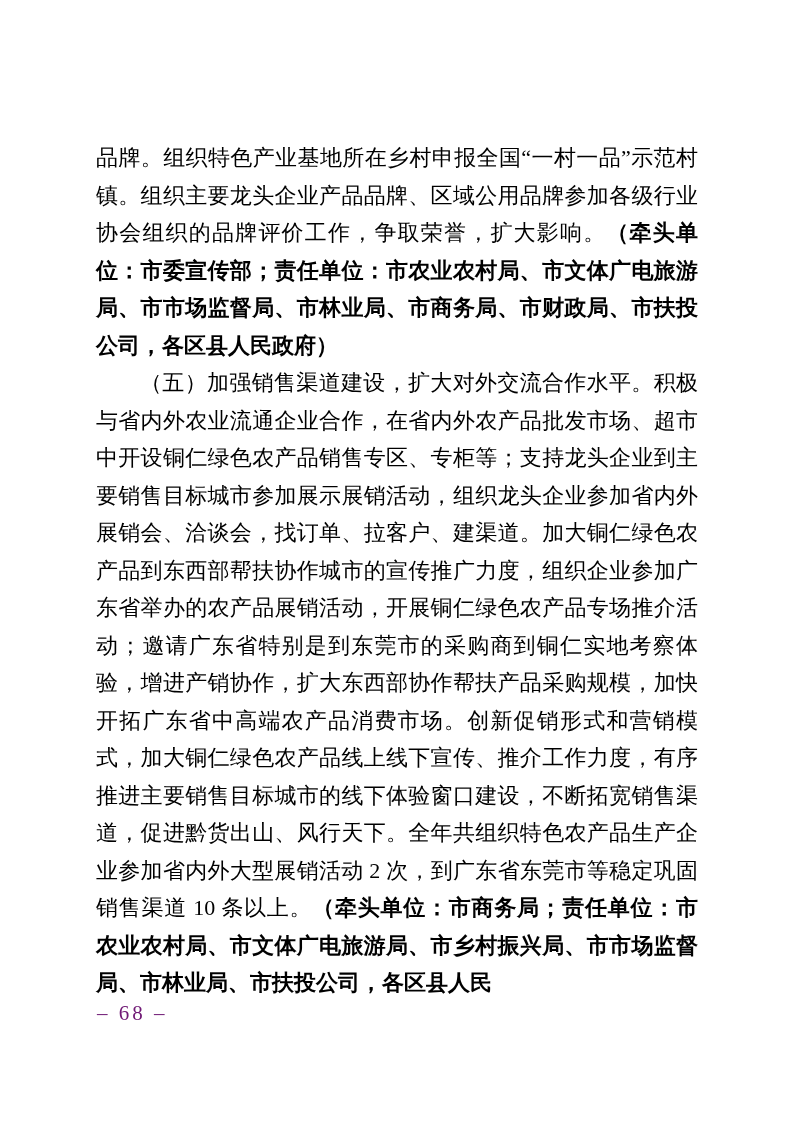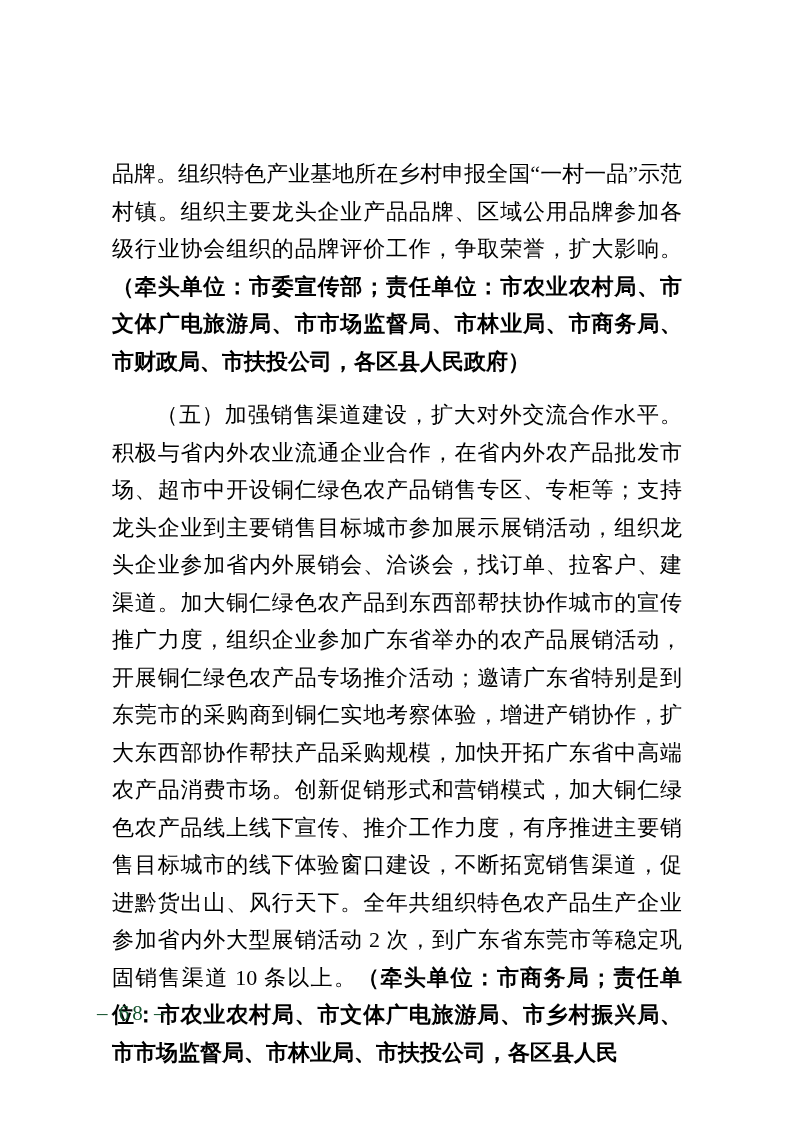"品牌。组织特色产业基地所在乡村申报全国“一村一品”示范村镇。组织主要龙头企业产品" .para { margin: 16px -> 0 }
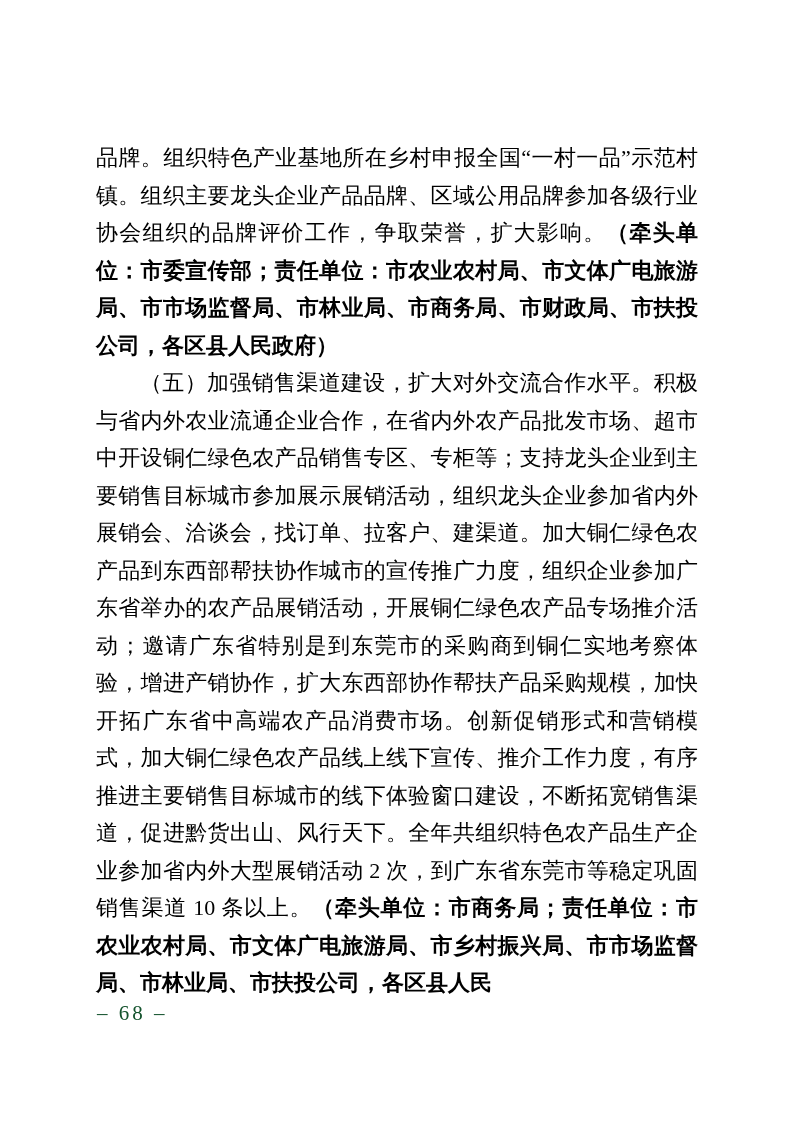"– 68 –" .footer { color: #14532d -> #701a75 }
